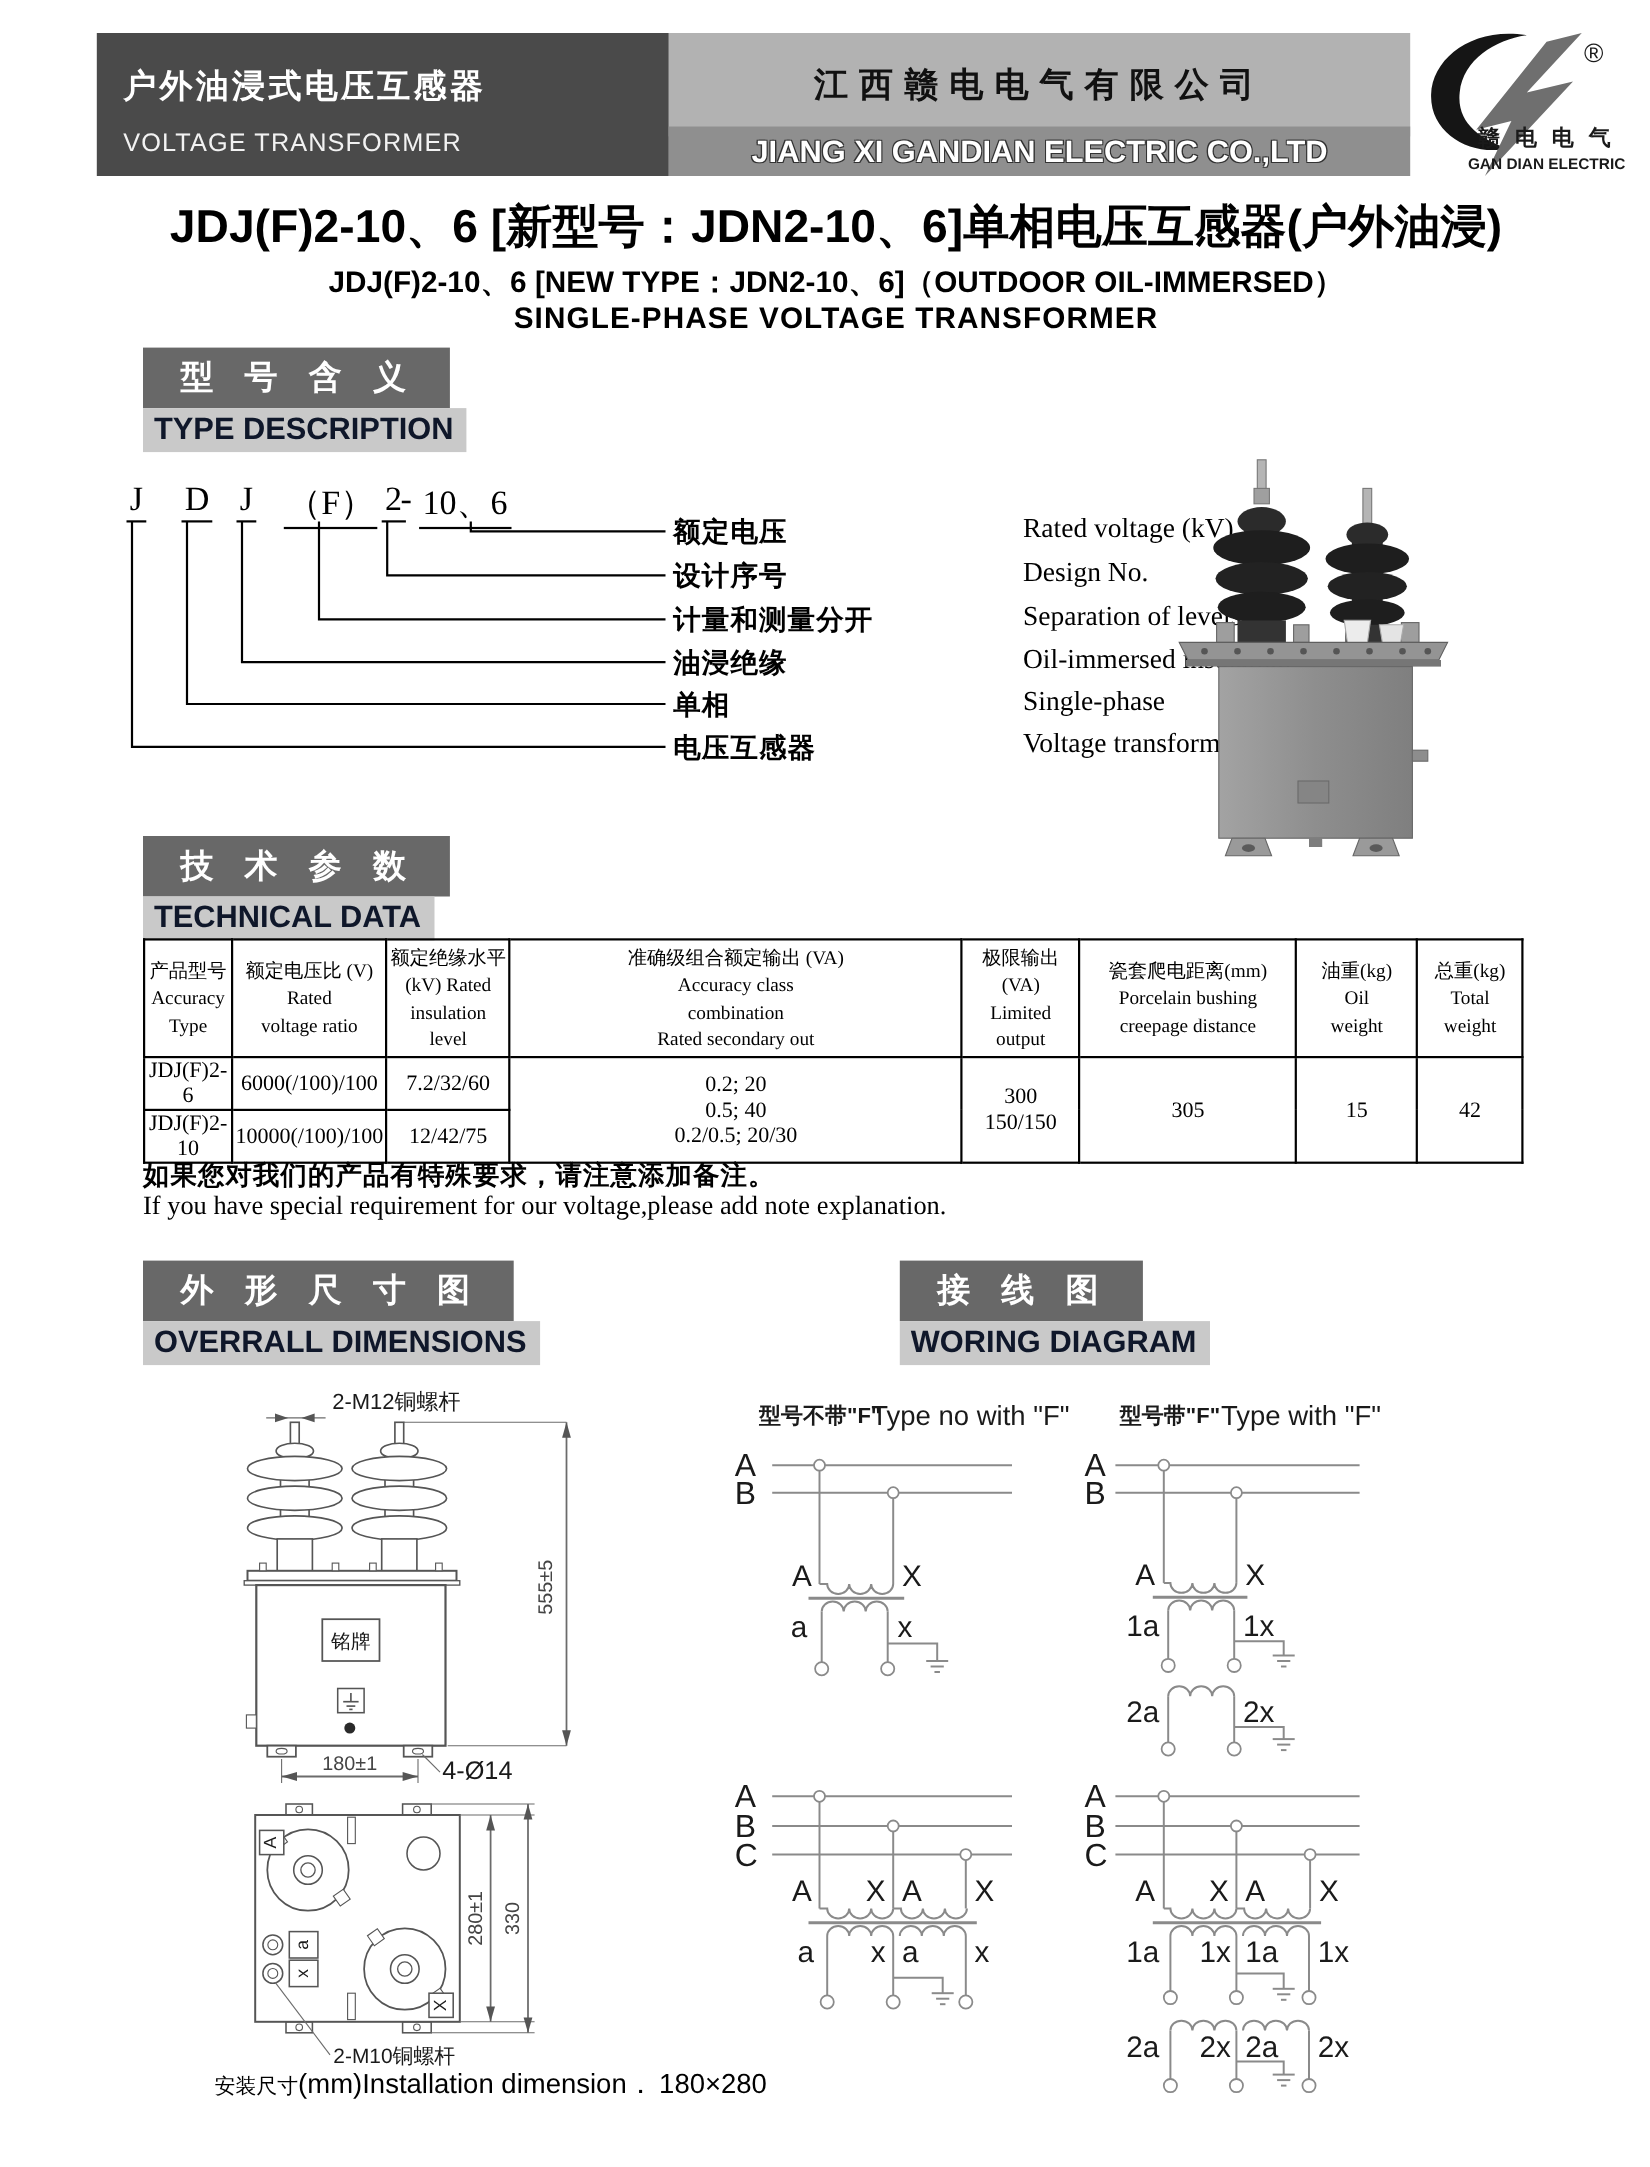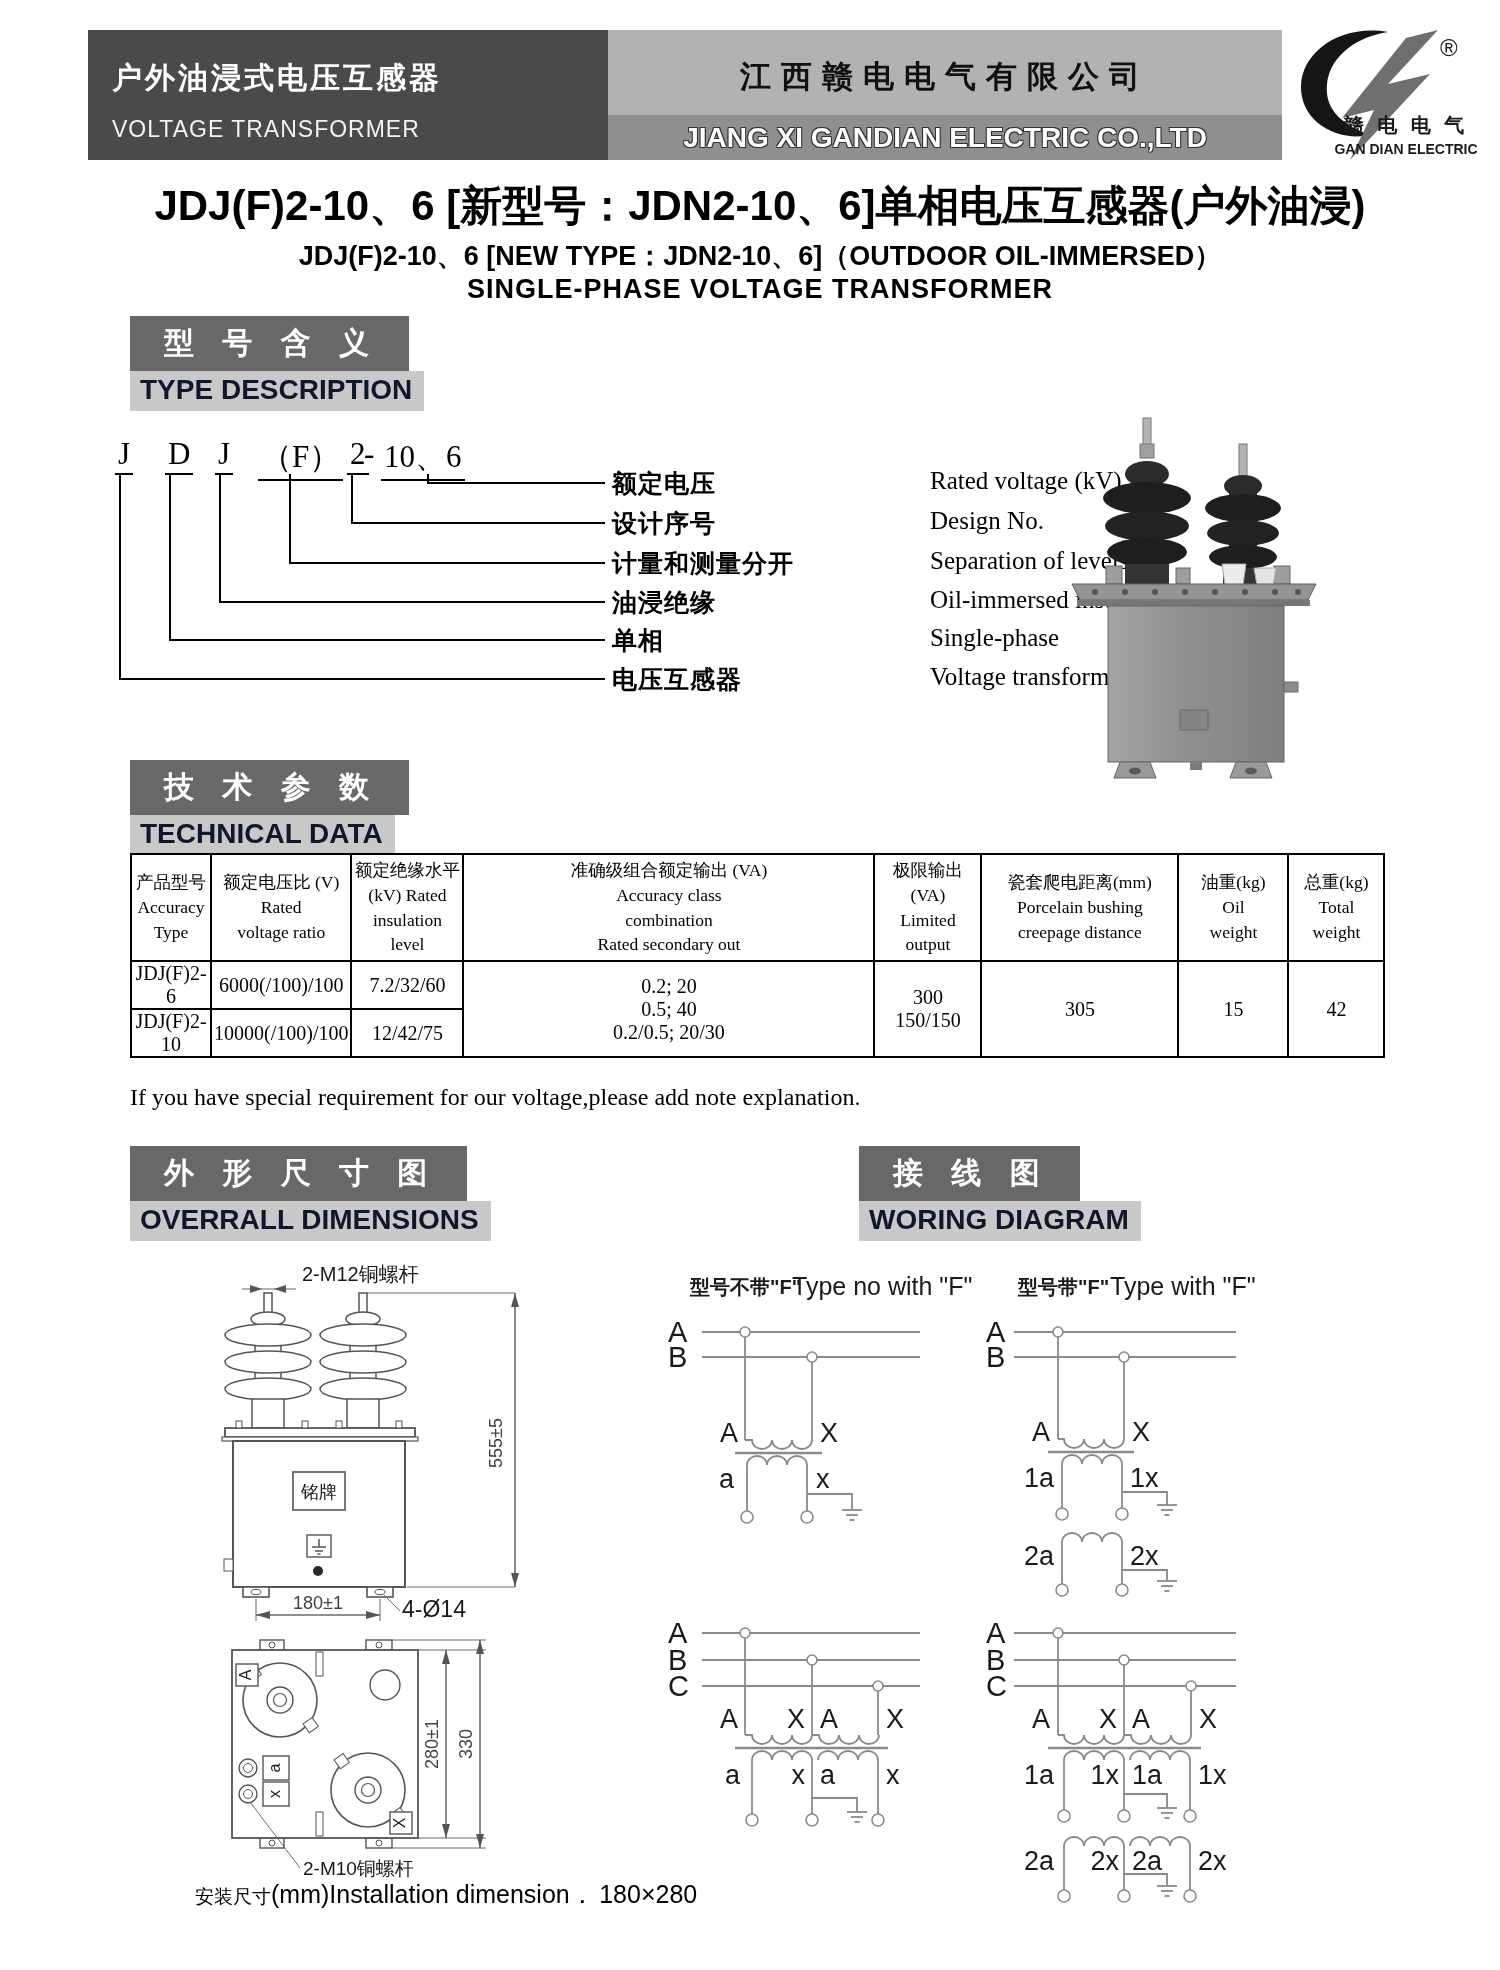"如果您对我们的产品有特殊要求，请注意添加备注。" div.abs { html: none -> <div>如果您对我们的产品有特殊要求，请注意添加备注。</div> }
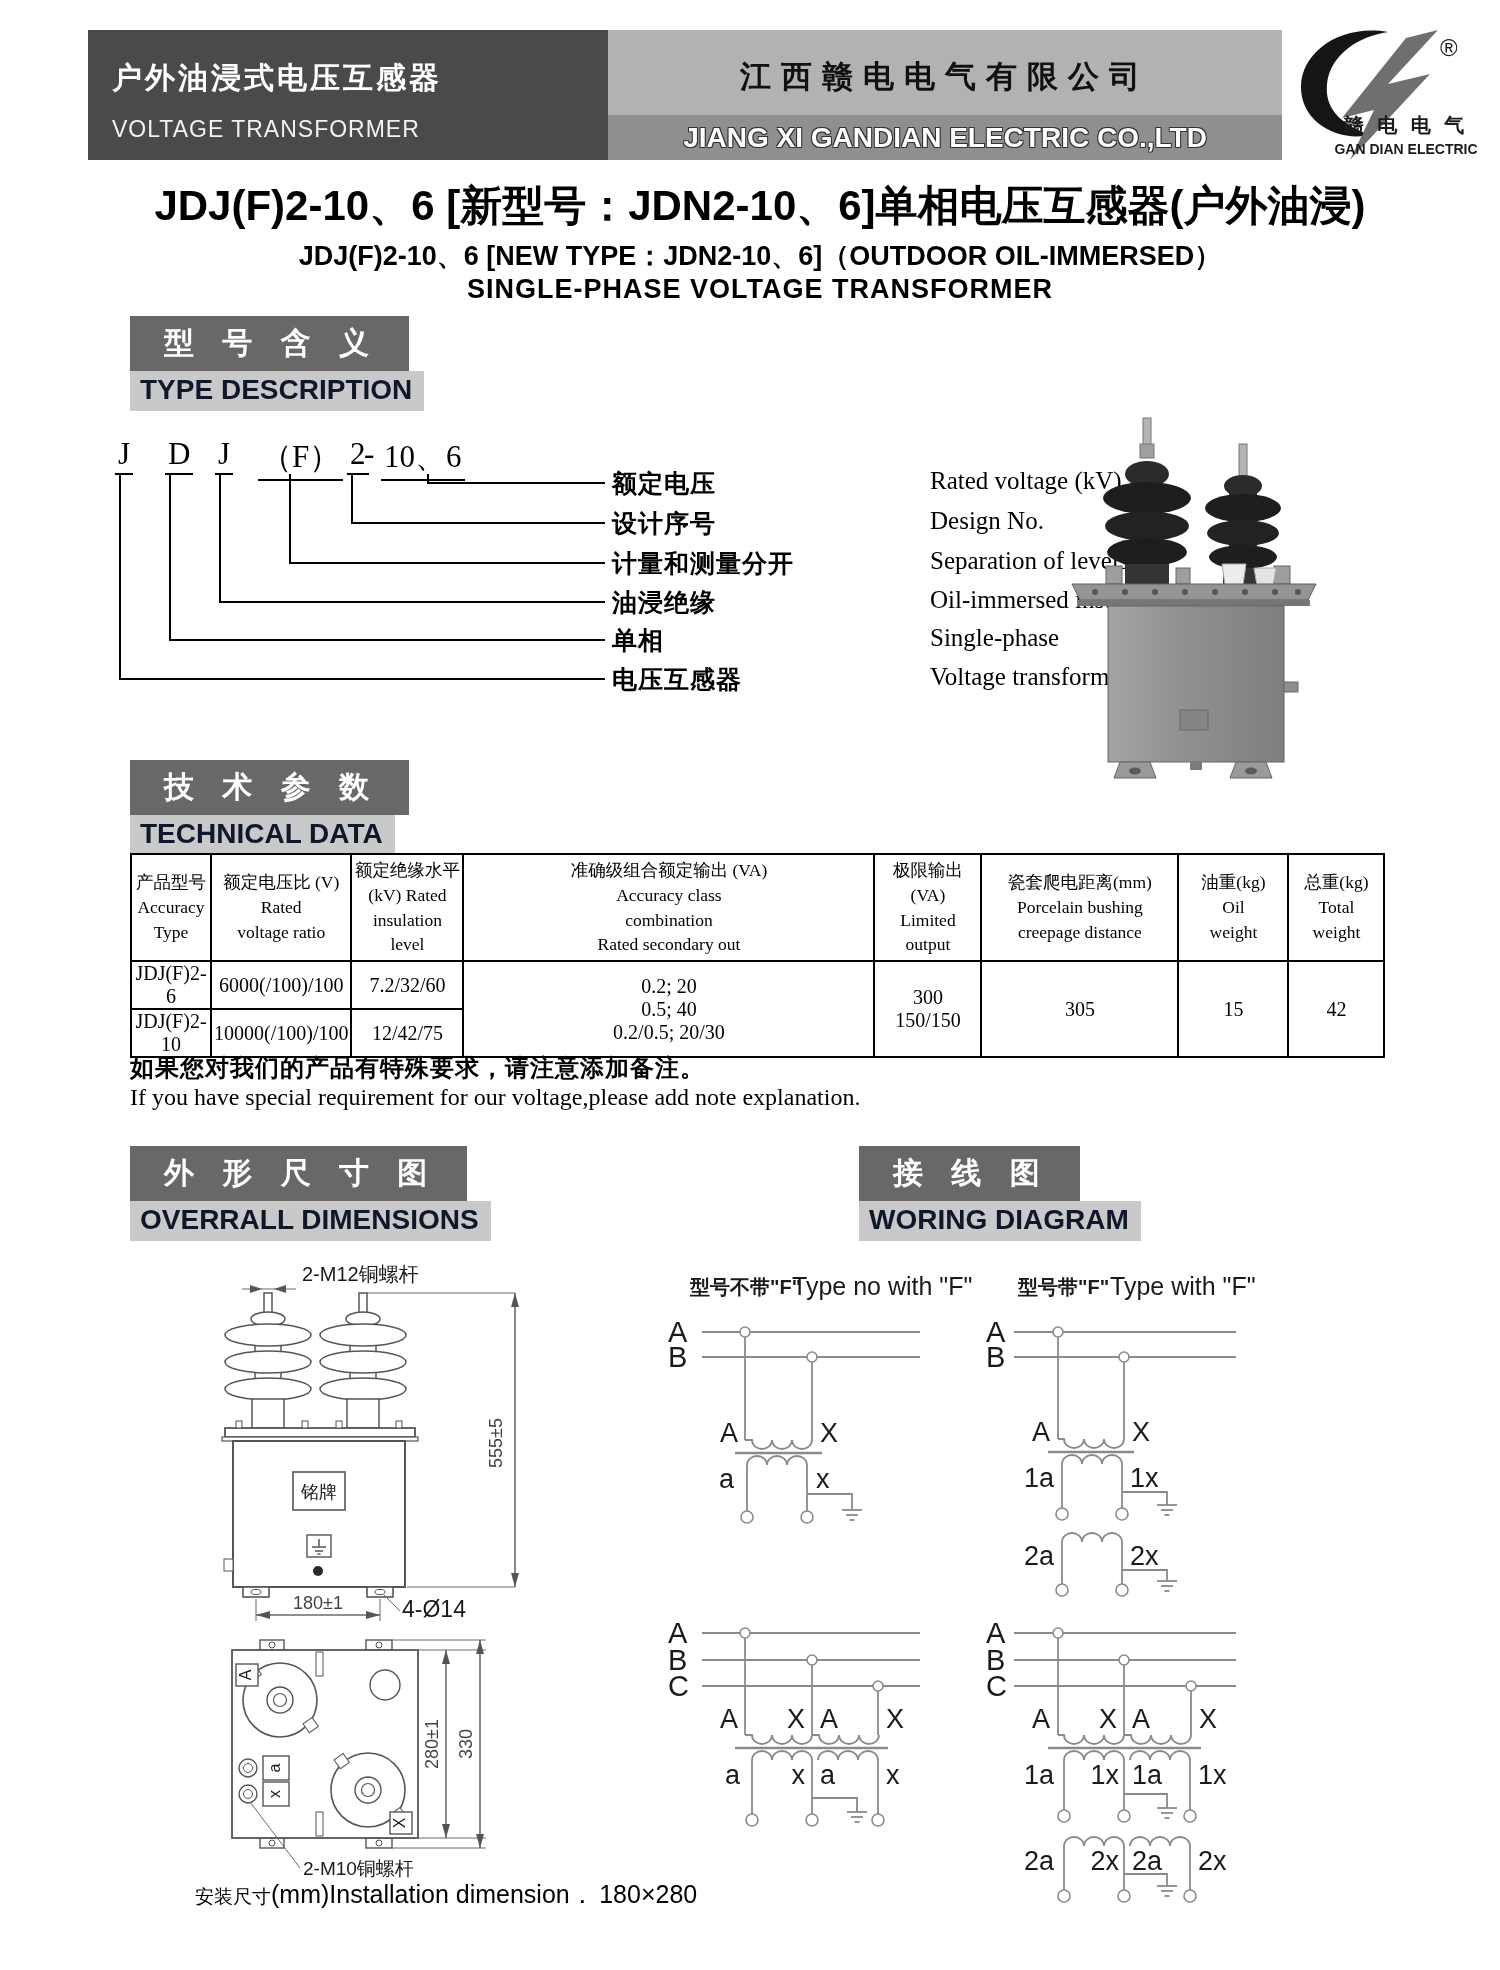"接 线 图" div.abs { margin-left: 41px -> none }
